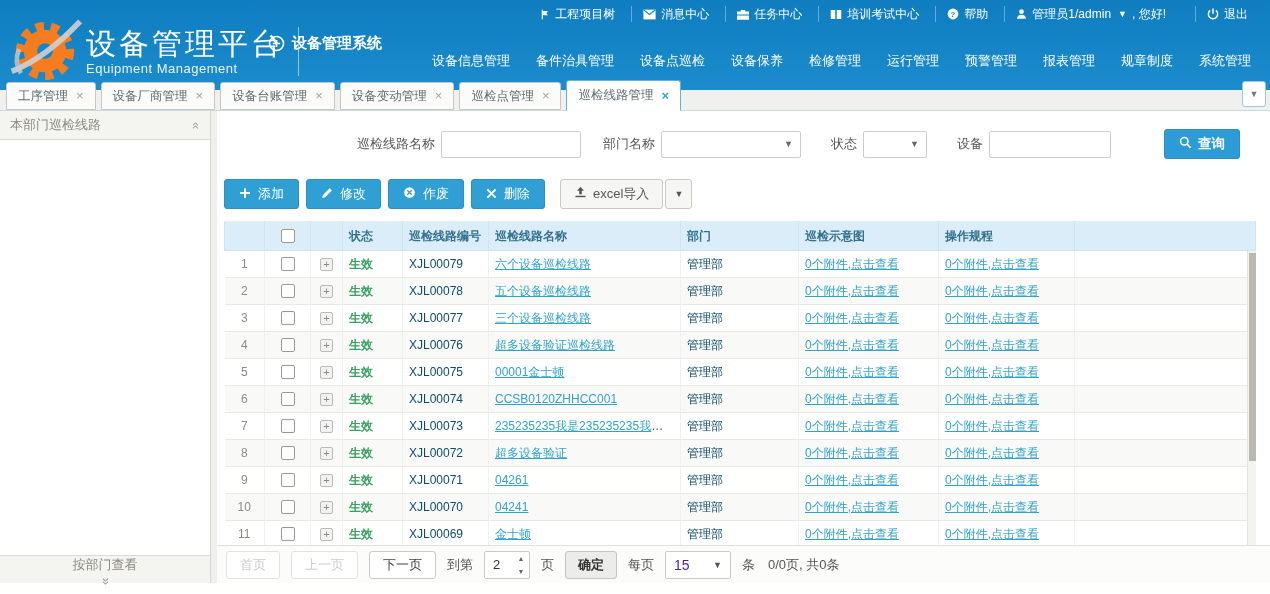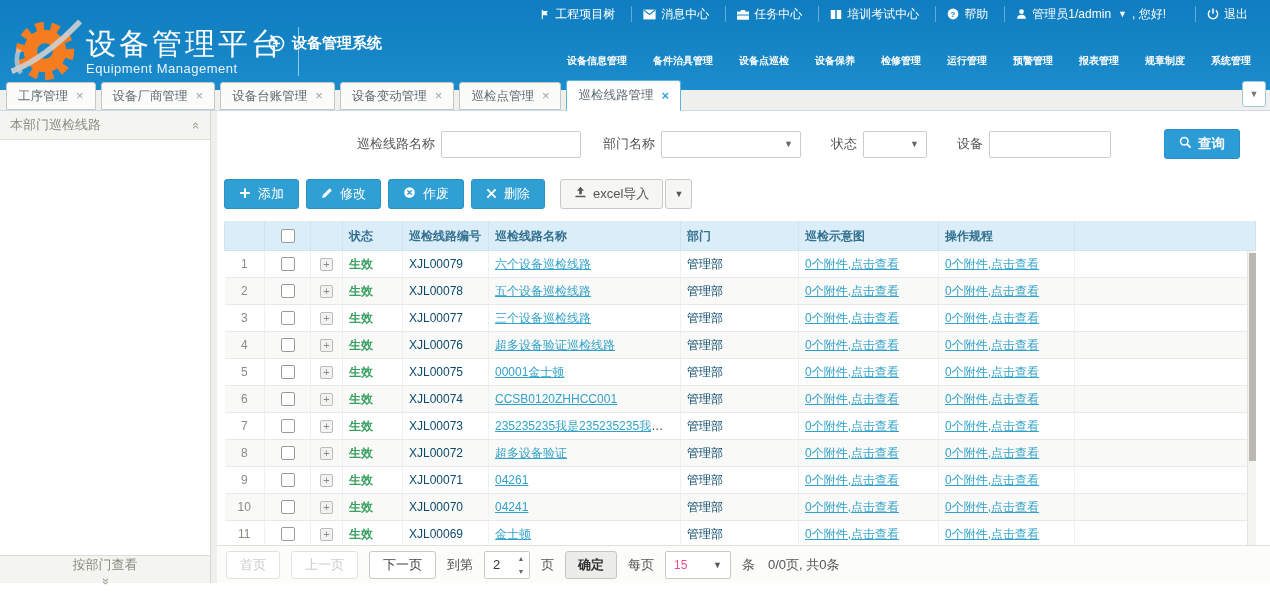"设备信息管理" .nav-item { font-size: 10px -> 13px; font-weight: bold -> normal }
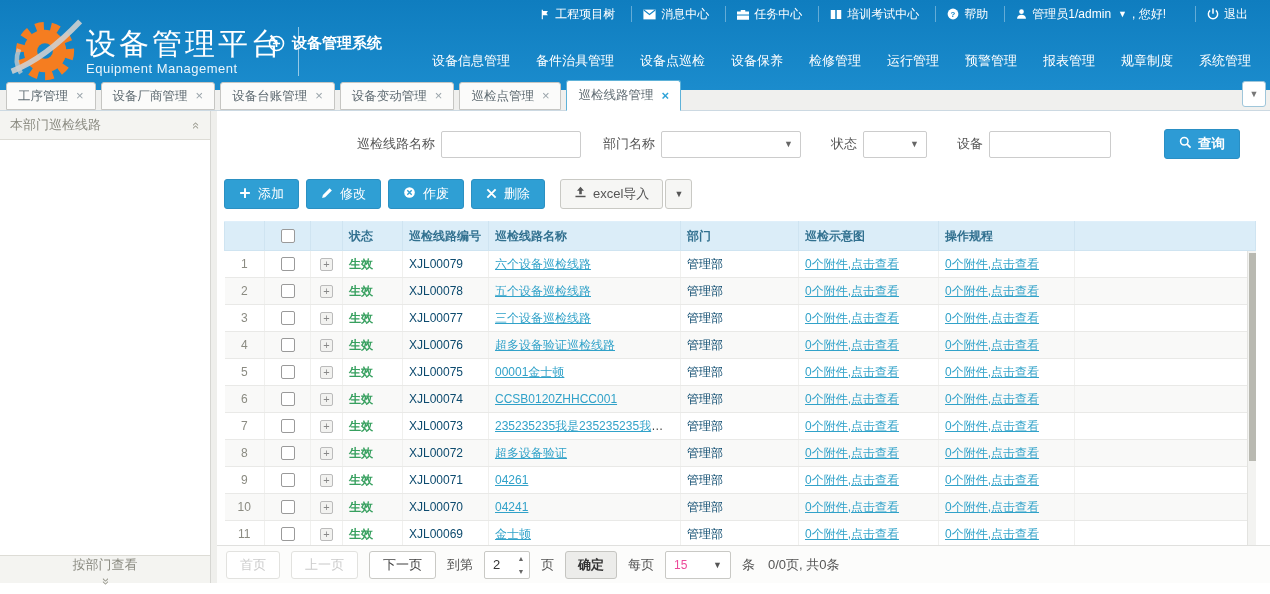"15" .pg-select .val { color: #ec4899 -> #4c1d95; font-size: 12px -> 14px }
